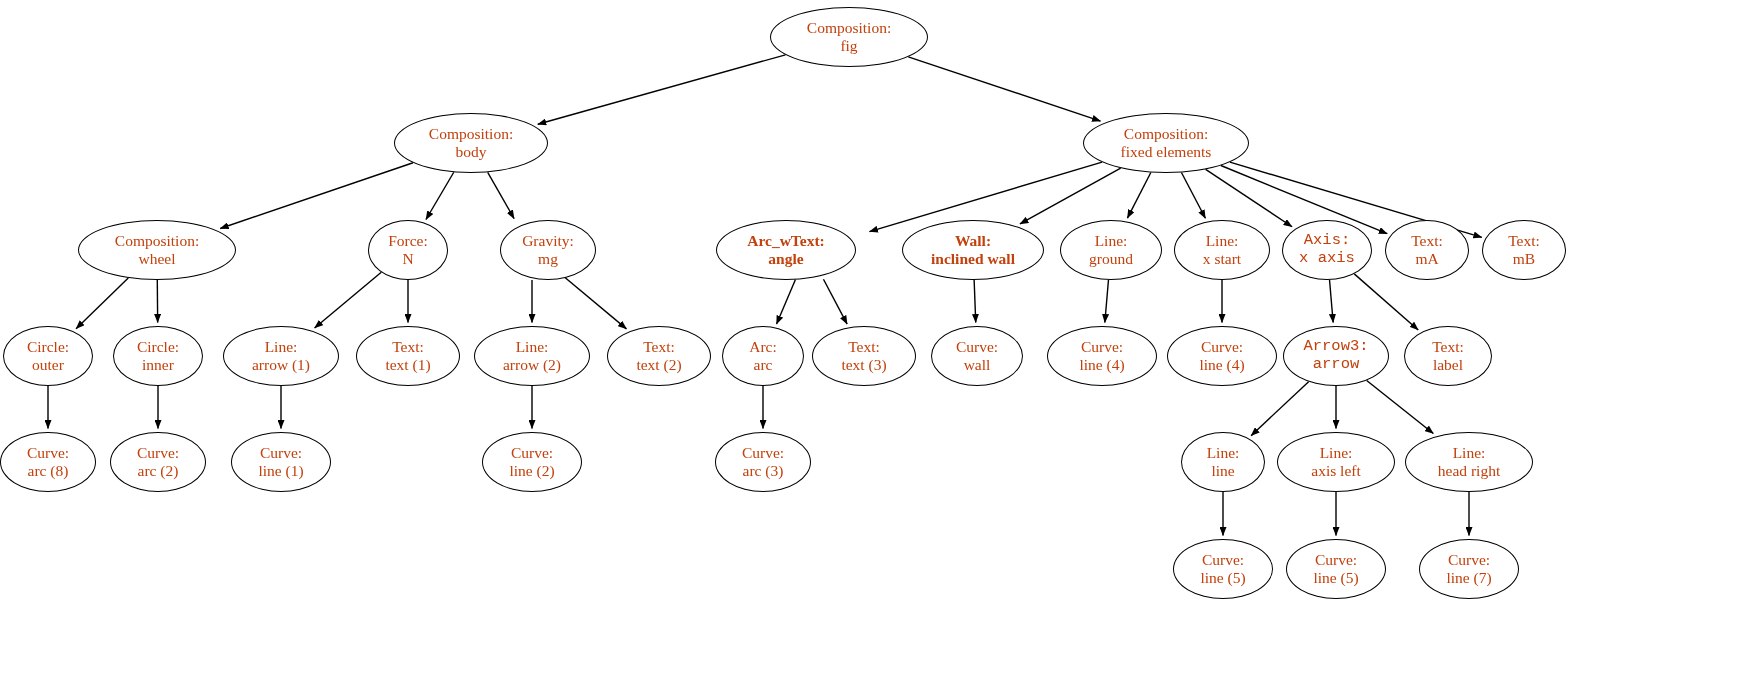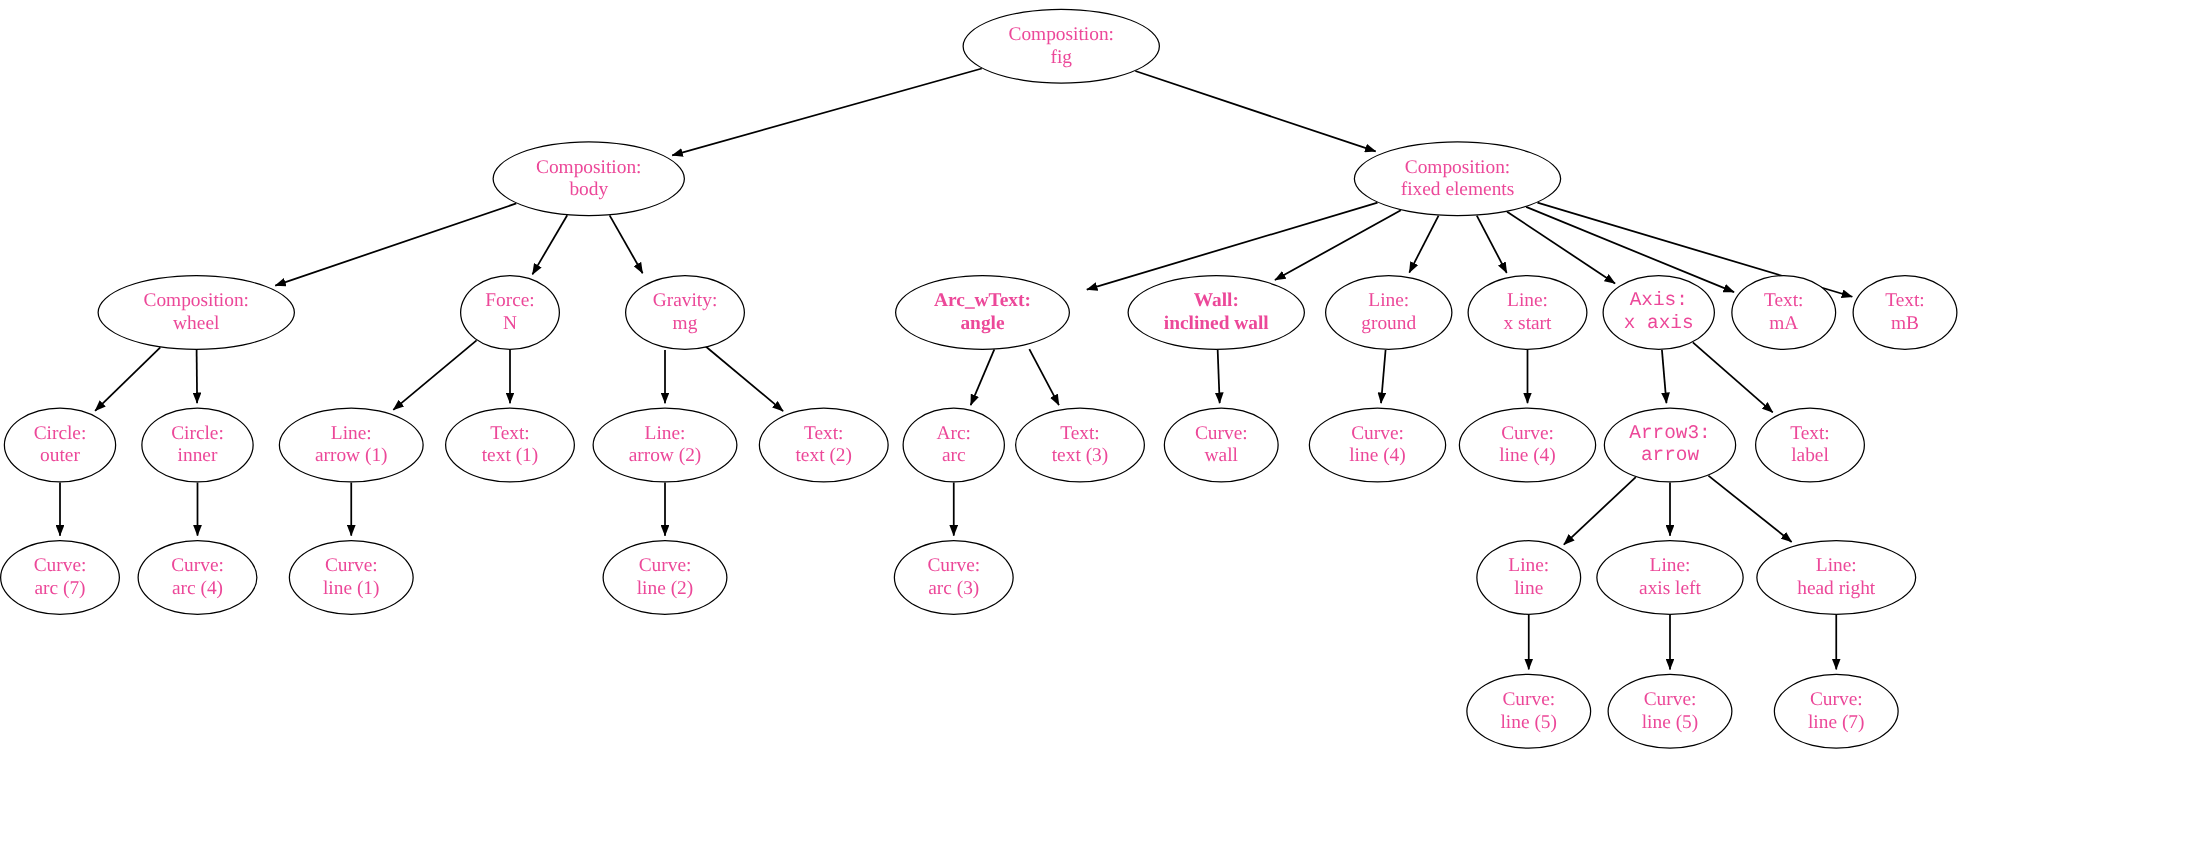"Composition:" .node { color: #ec4899 -> #c2410c }
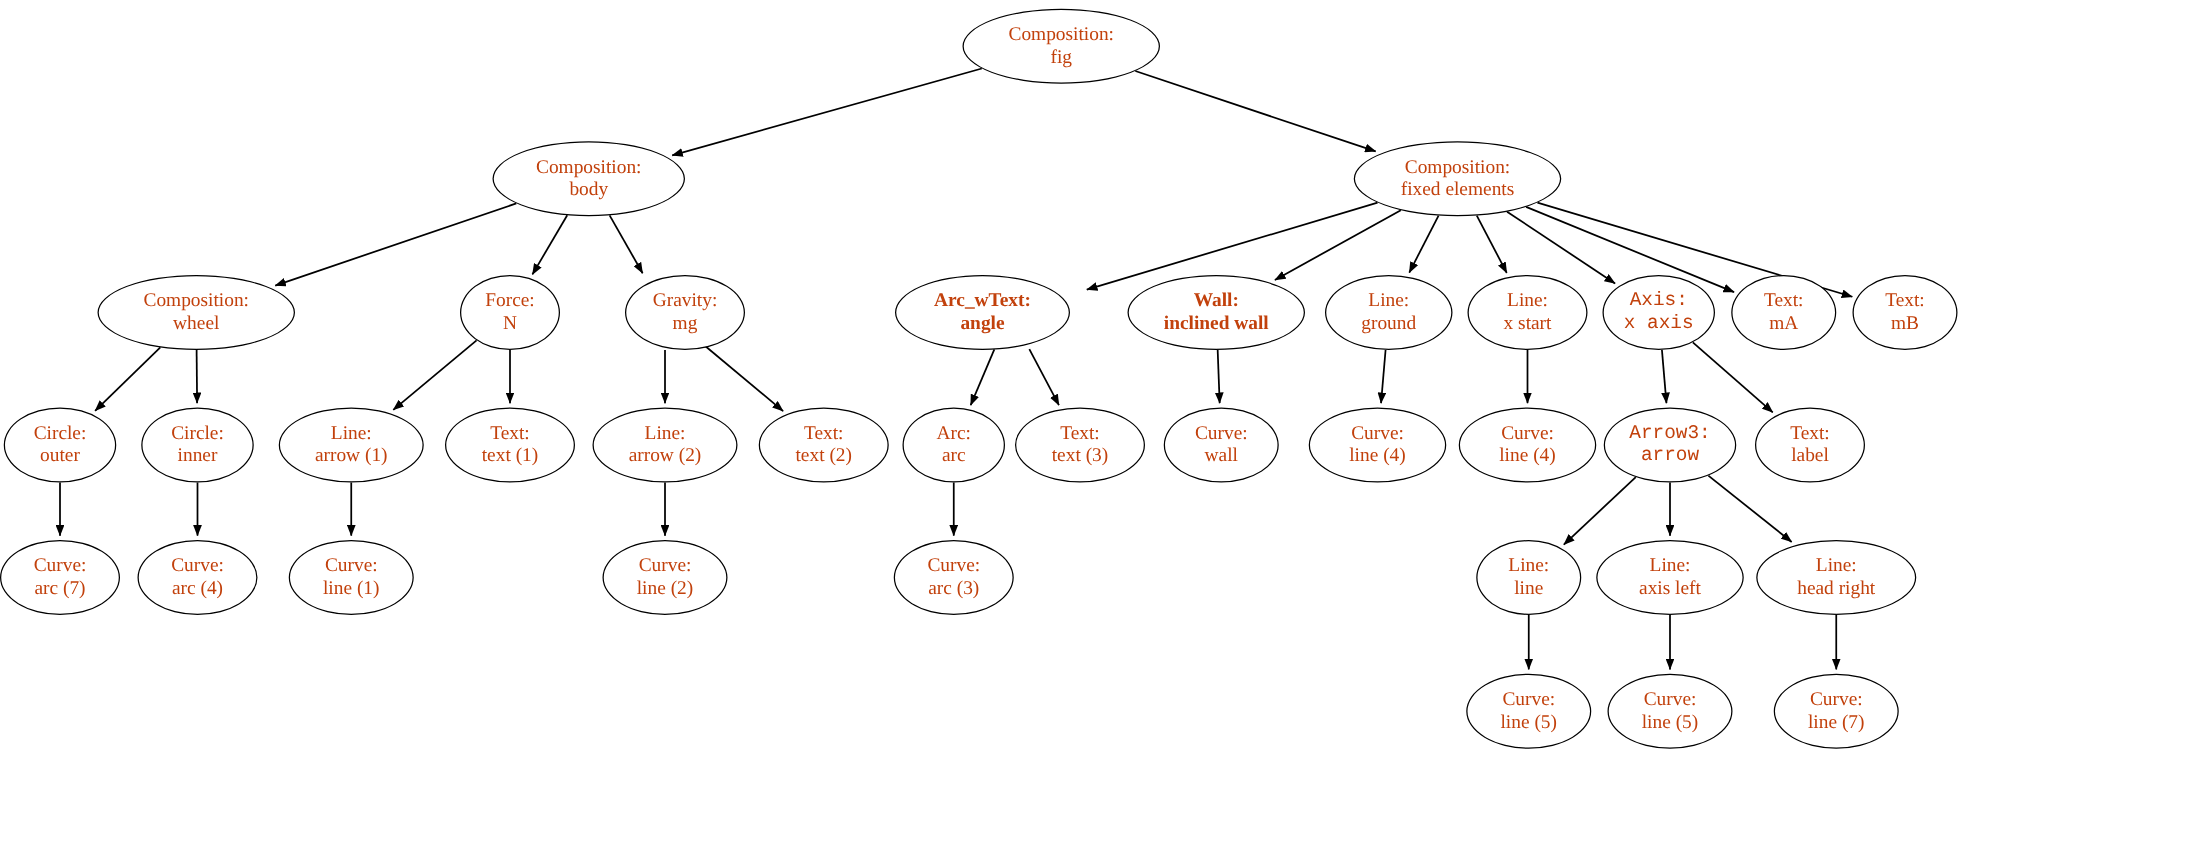"arc (7)" span.l2 { text: 7 -> 8 }
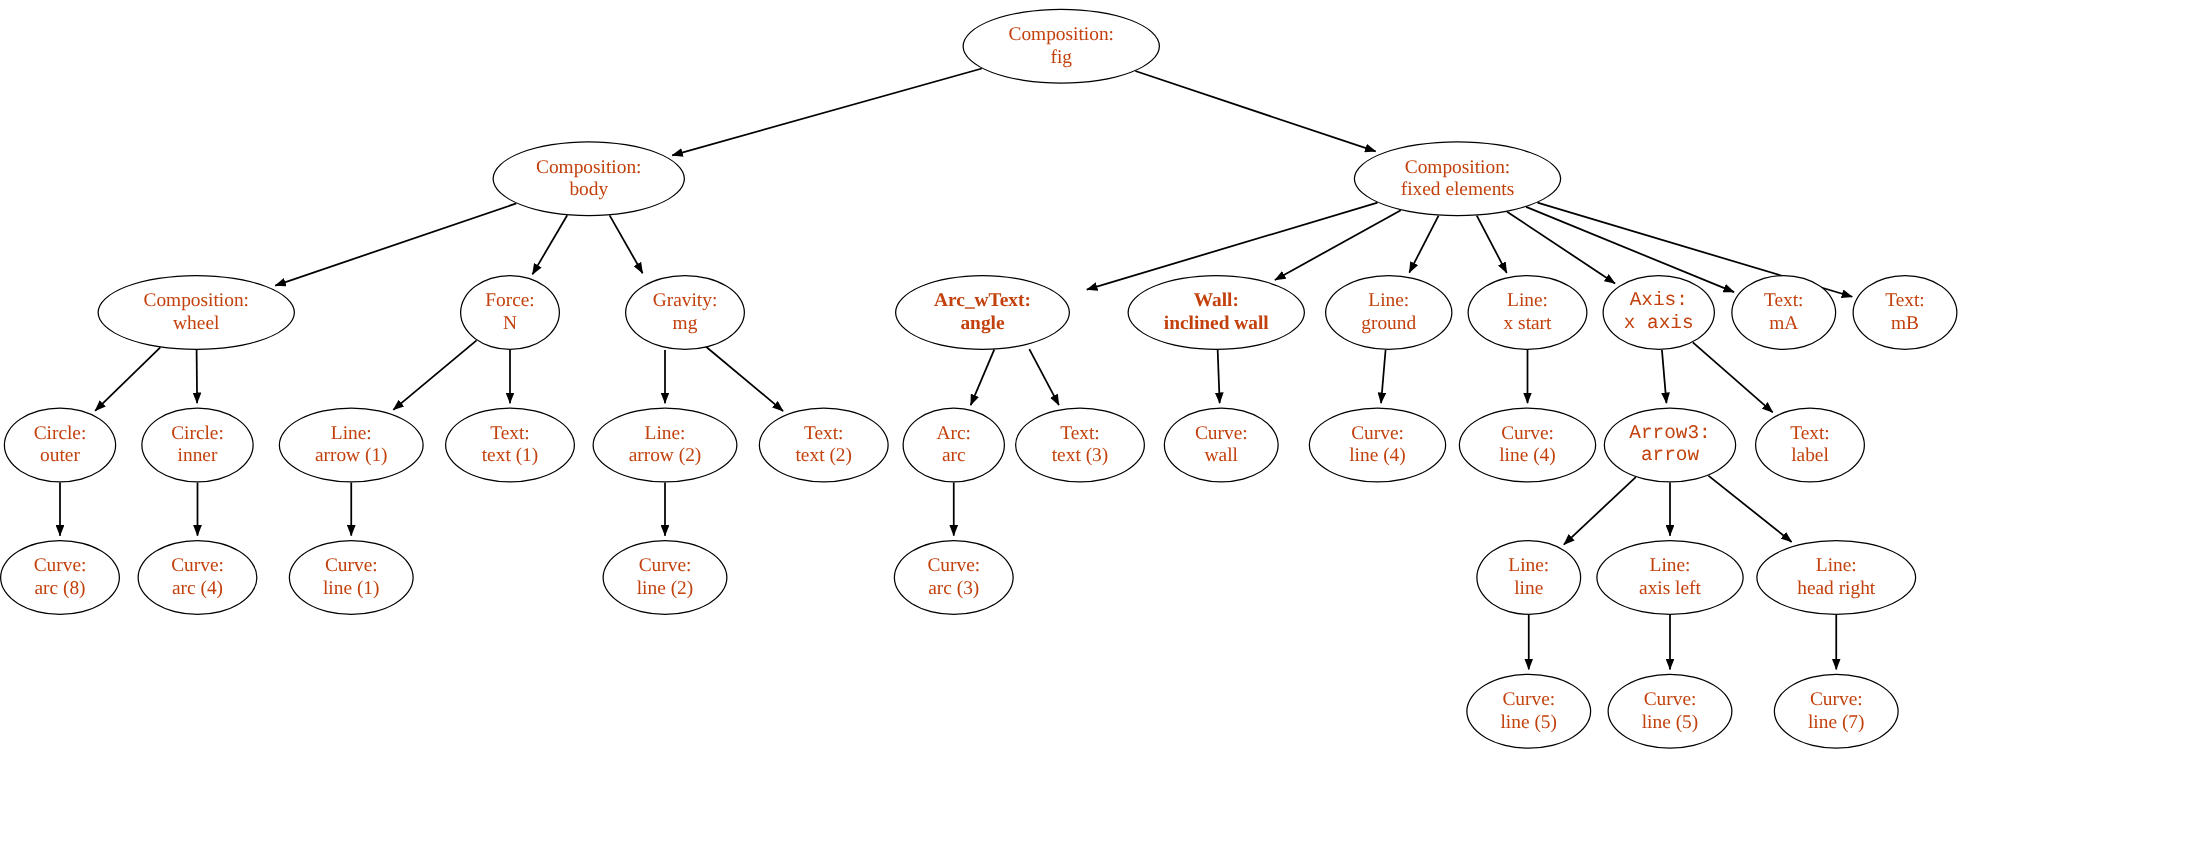"arc (4)" span.l2 { text: 4 -> 2 }
